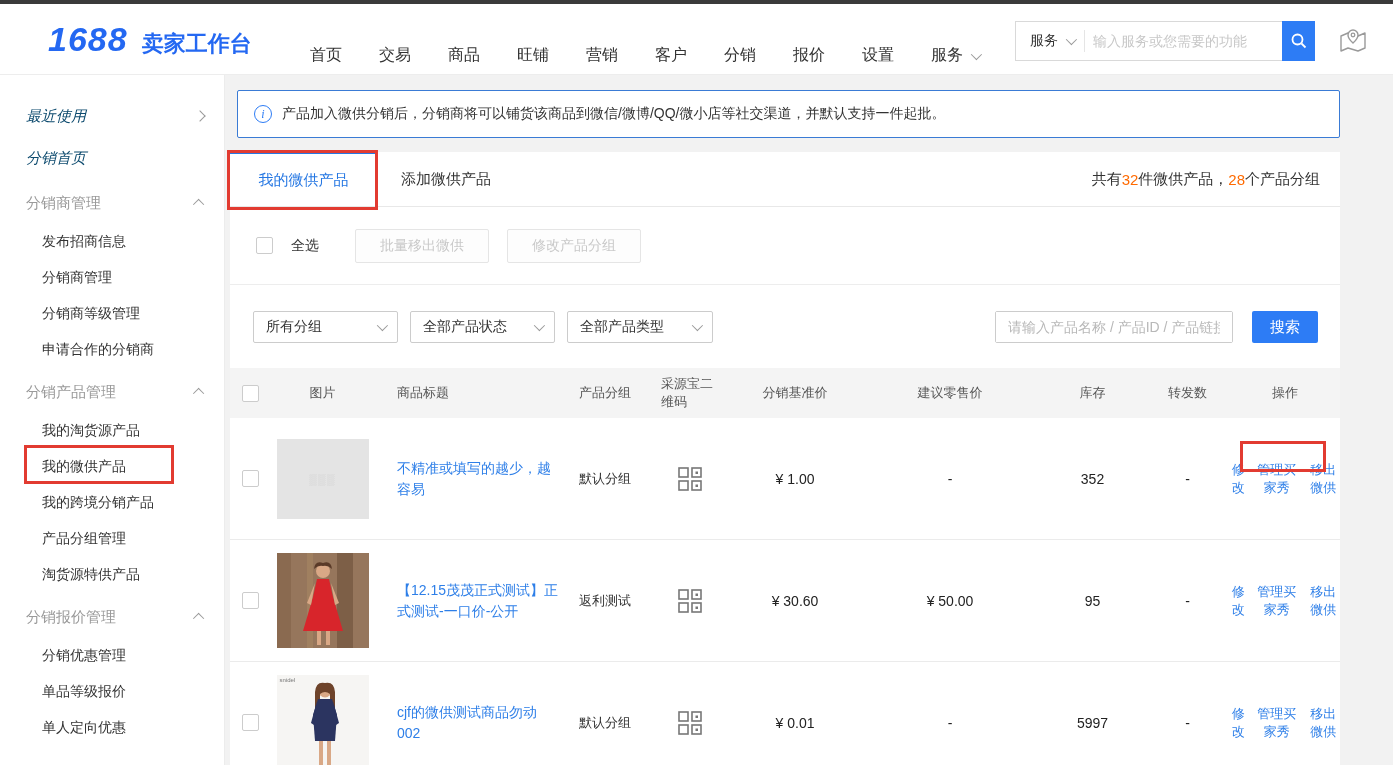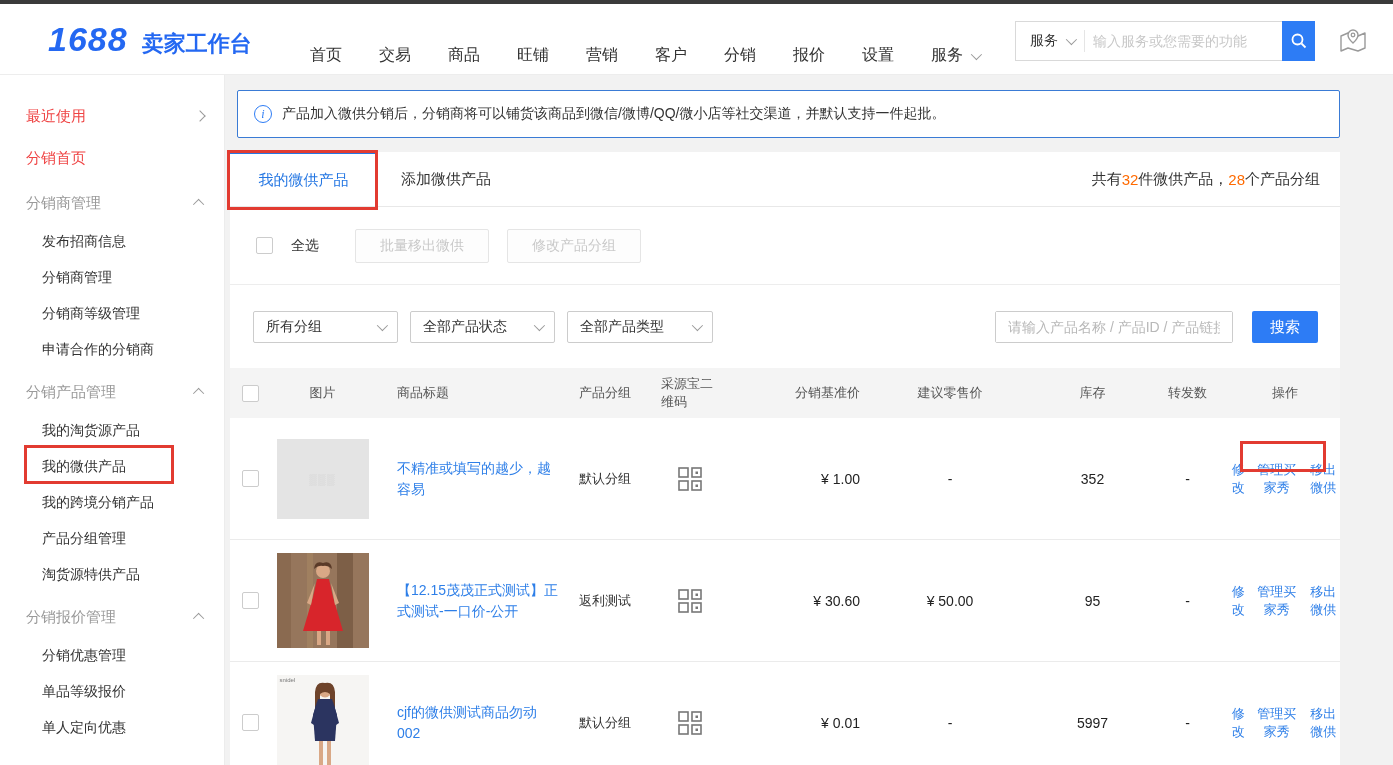"最近使用" .side-item { color: #ef4444 -> #0c4a6e; font-style: none -> italic }
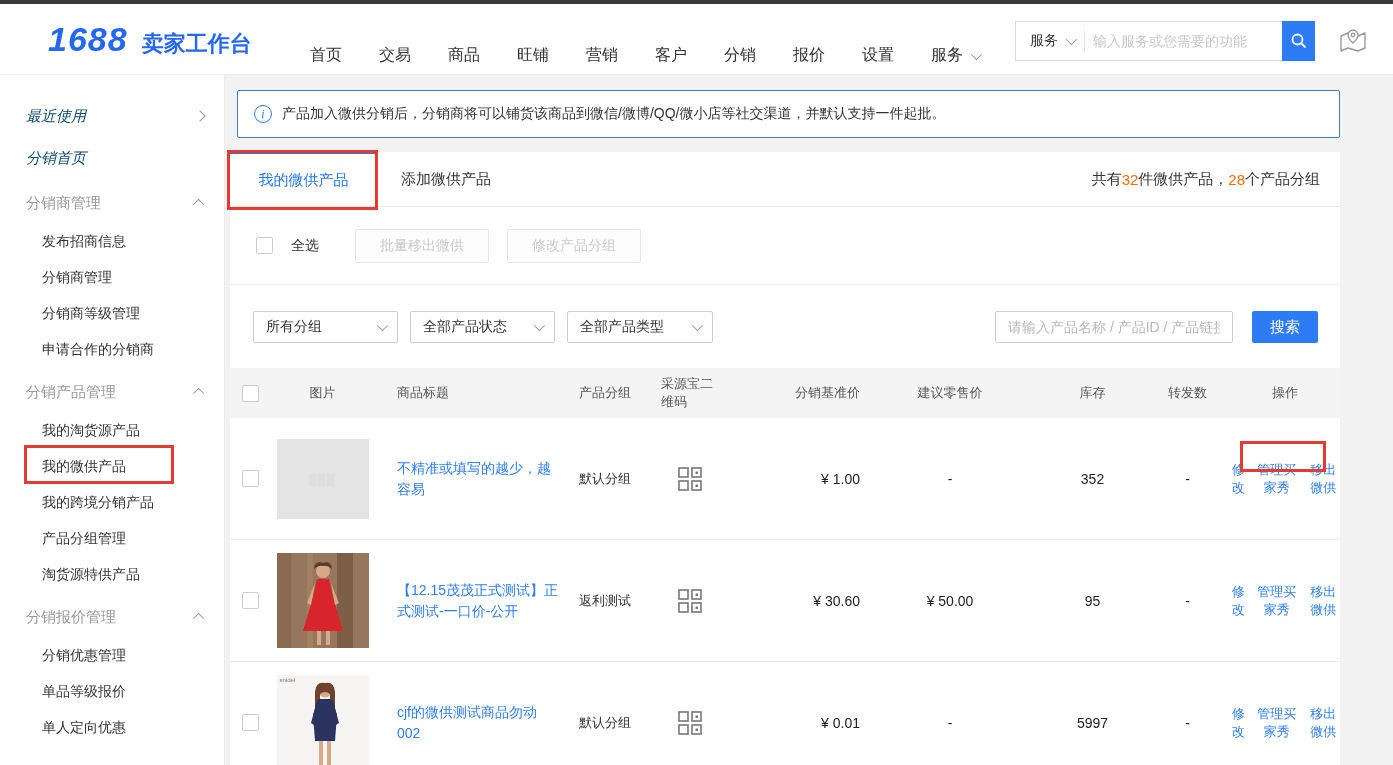"分销基准价" .c6 { text-align: right -> center }
